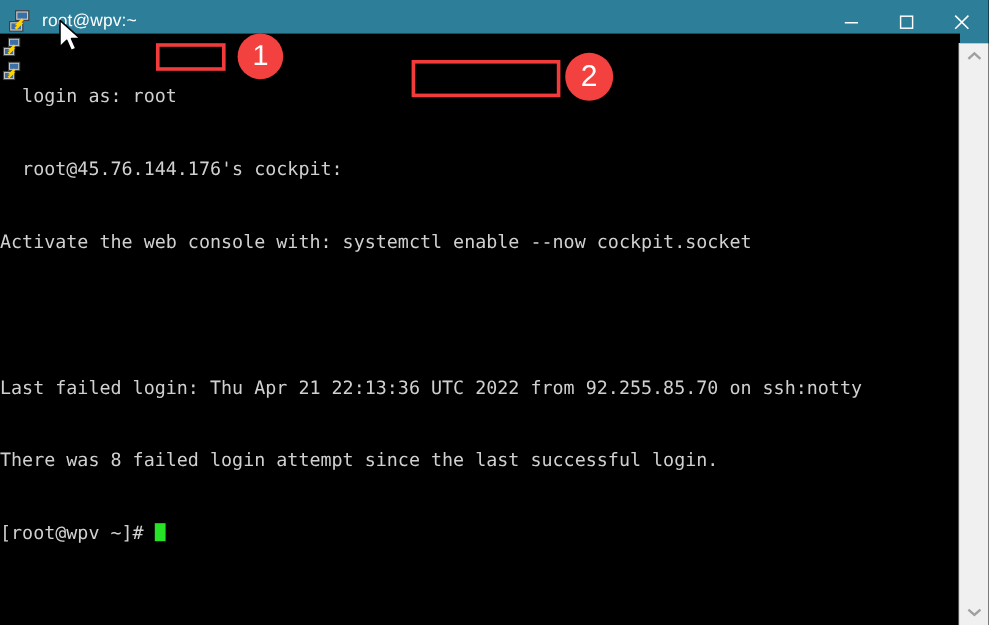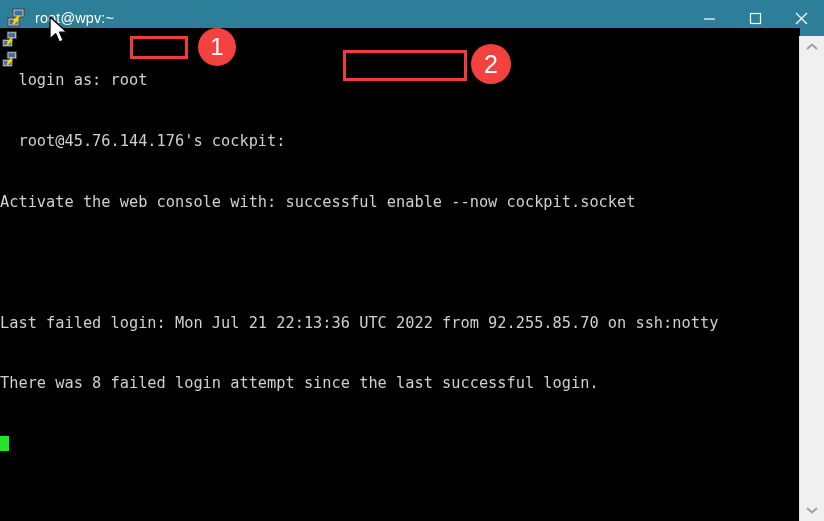"Activate the web console with:" div.term-line { text: successful -> systemctl }
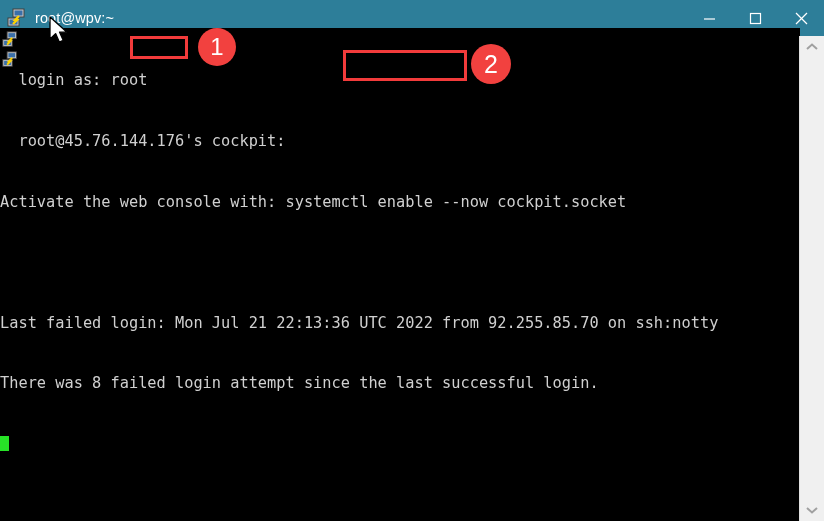"Last failed login: Mon Jul" div.term-line { text: Mon Jul -> Thu Apr }
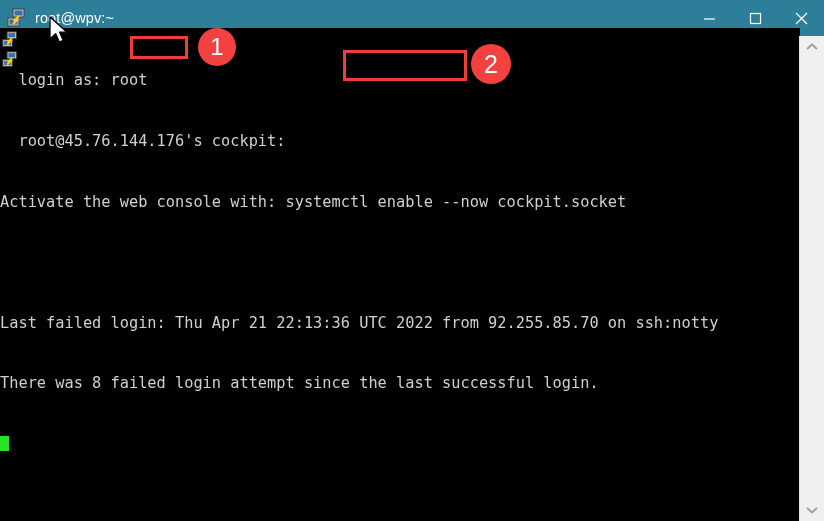"[root@wpv ~]#" span { html: none -> <span>[root@wpv ~]# </span> }
